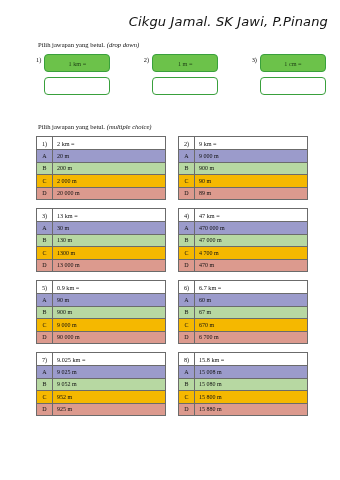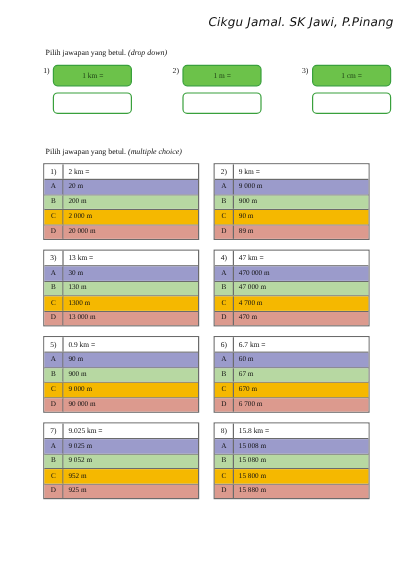"Cikgu Jamal. SK Jawi, P.Pinang" .header { font-size: 10px -> 13px }
